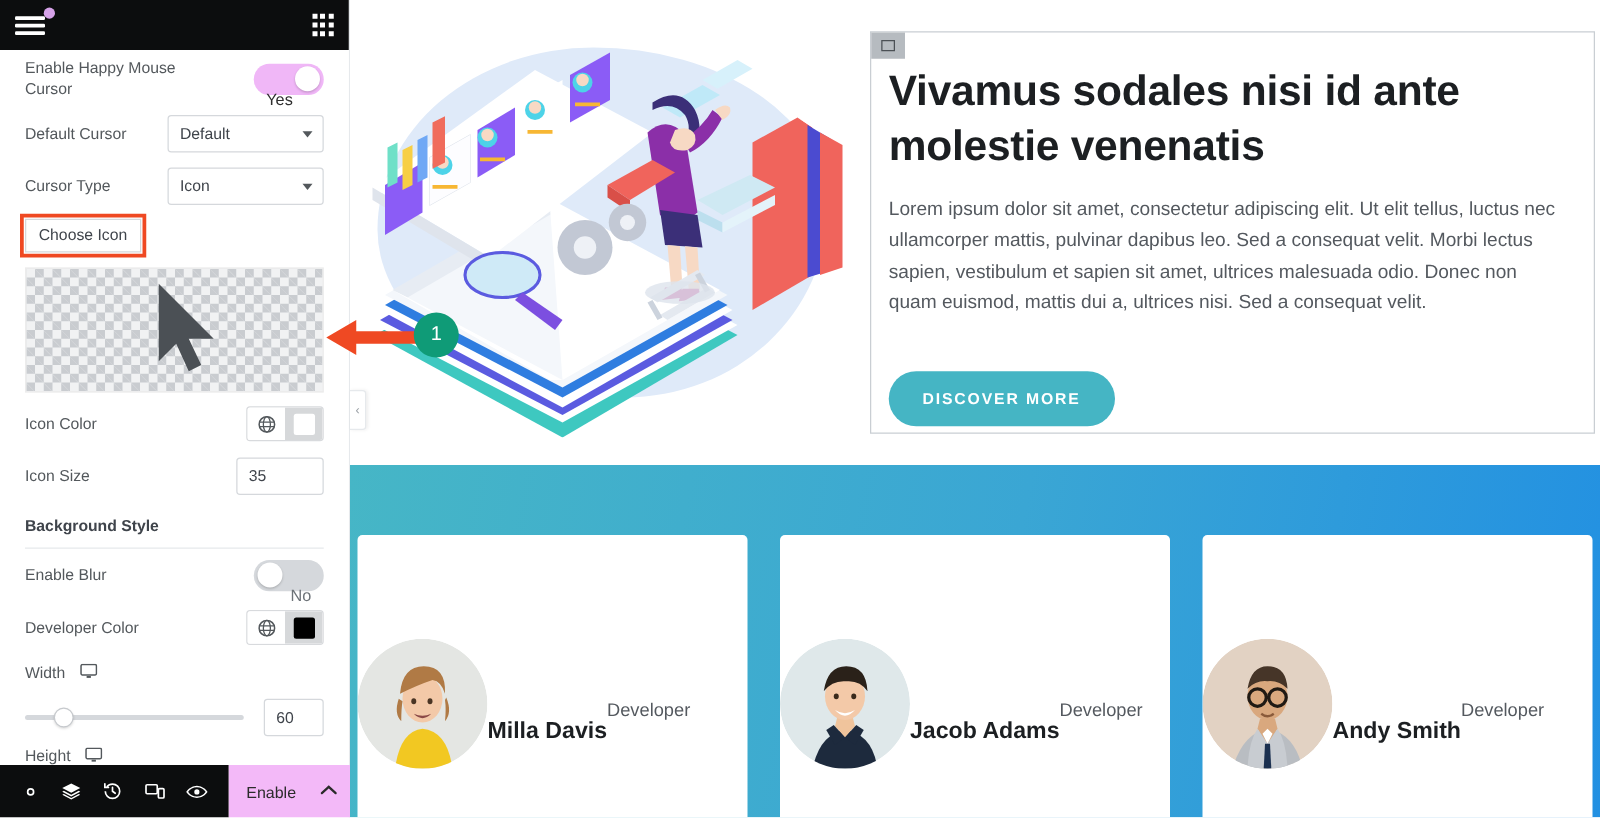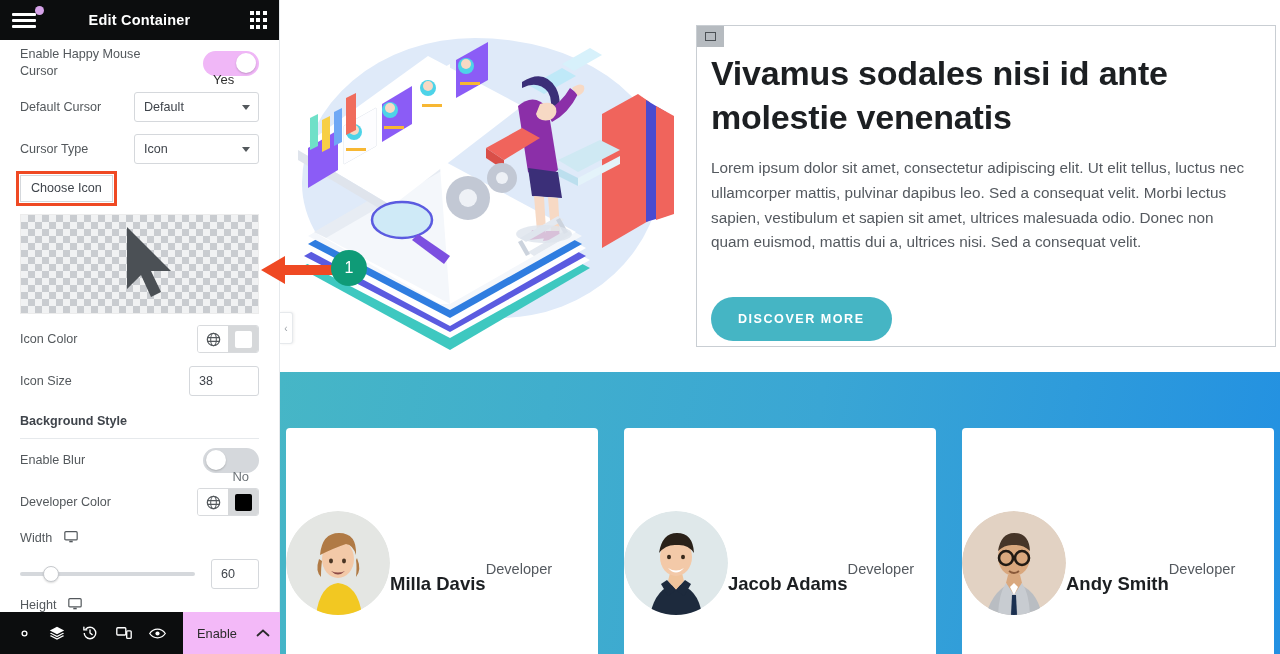"Edit Container" div { html: <div>Edit Container</div> -> none }
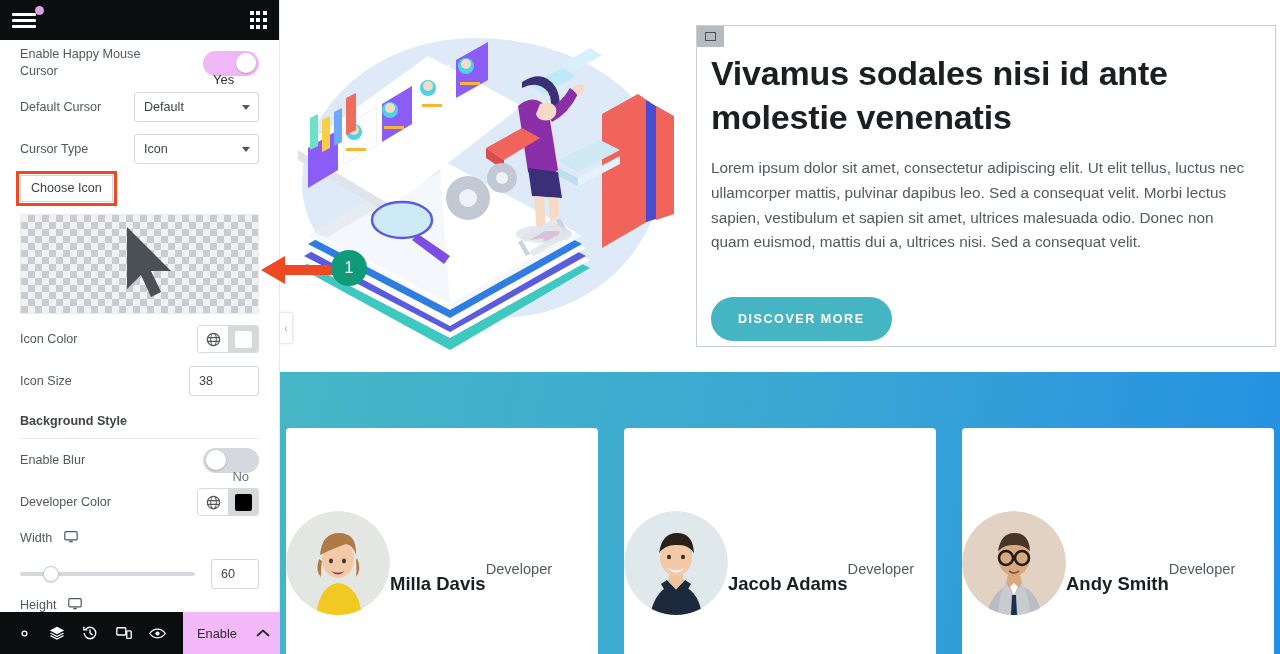"38" div.num-field { text: 38 -> 35 }
